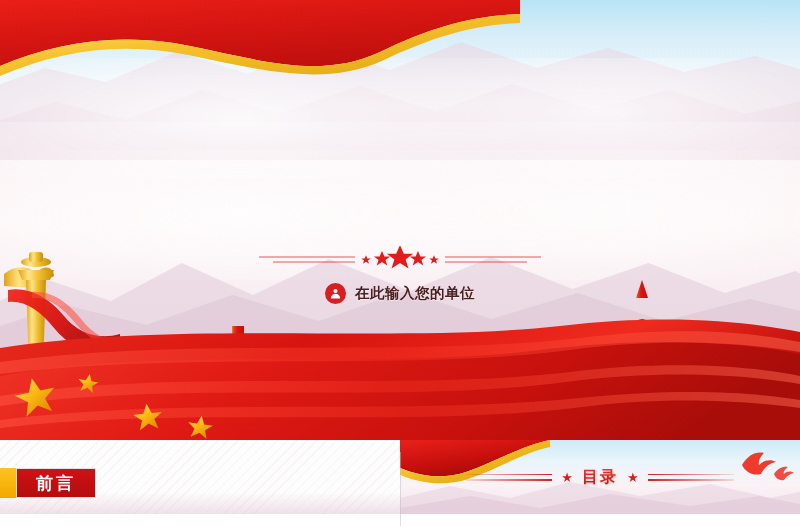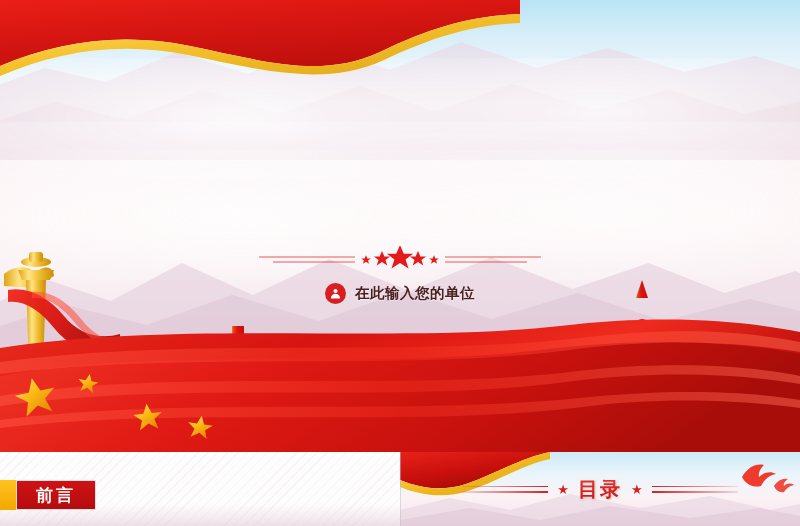"前言" #thumbs { top: 452px -> 440px }
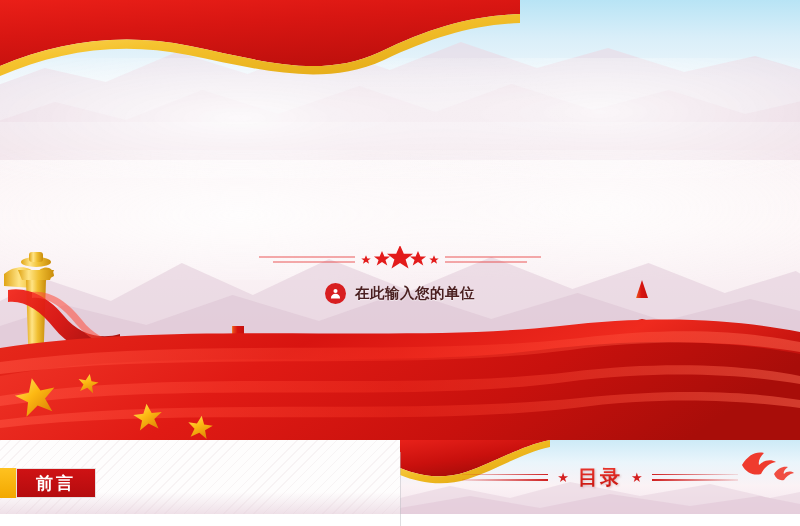"目录" #mulu-txt { font-size: 20px -> 16px }
